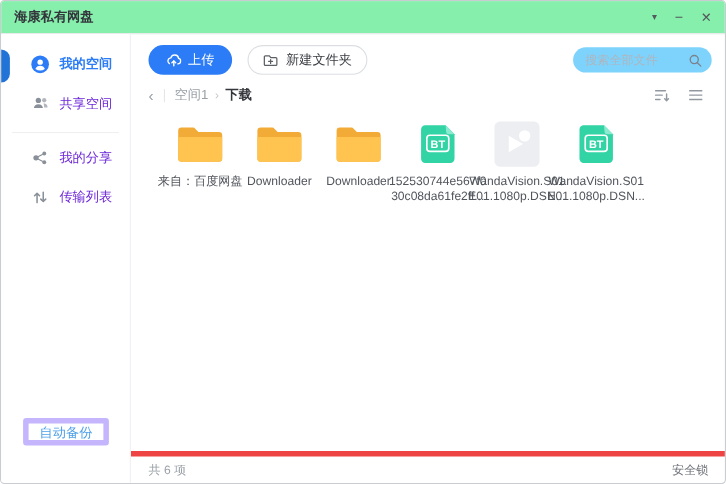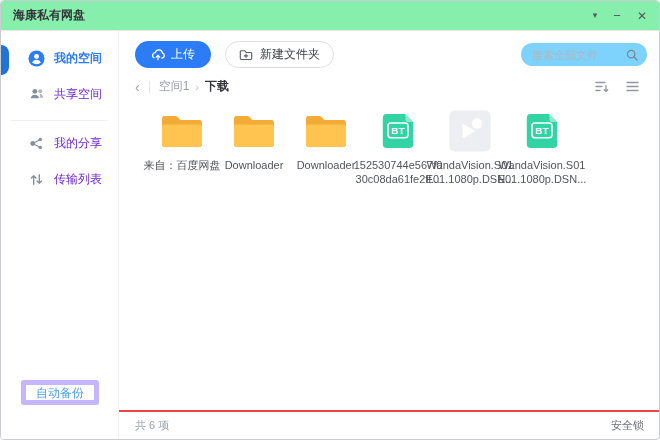"共 6 项" .statusbar { border-top: 2px solid #ef4444 -> 5px solid #ef4444 }
